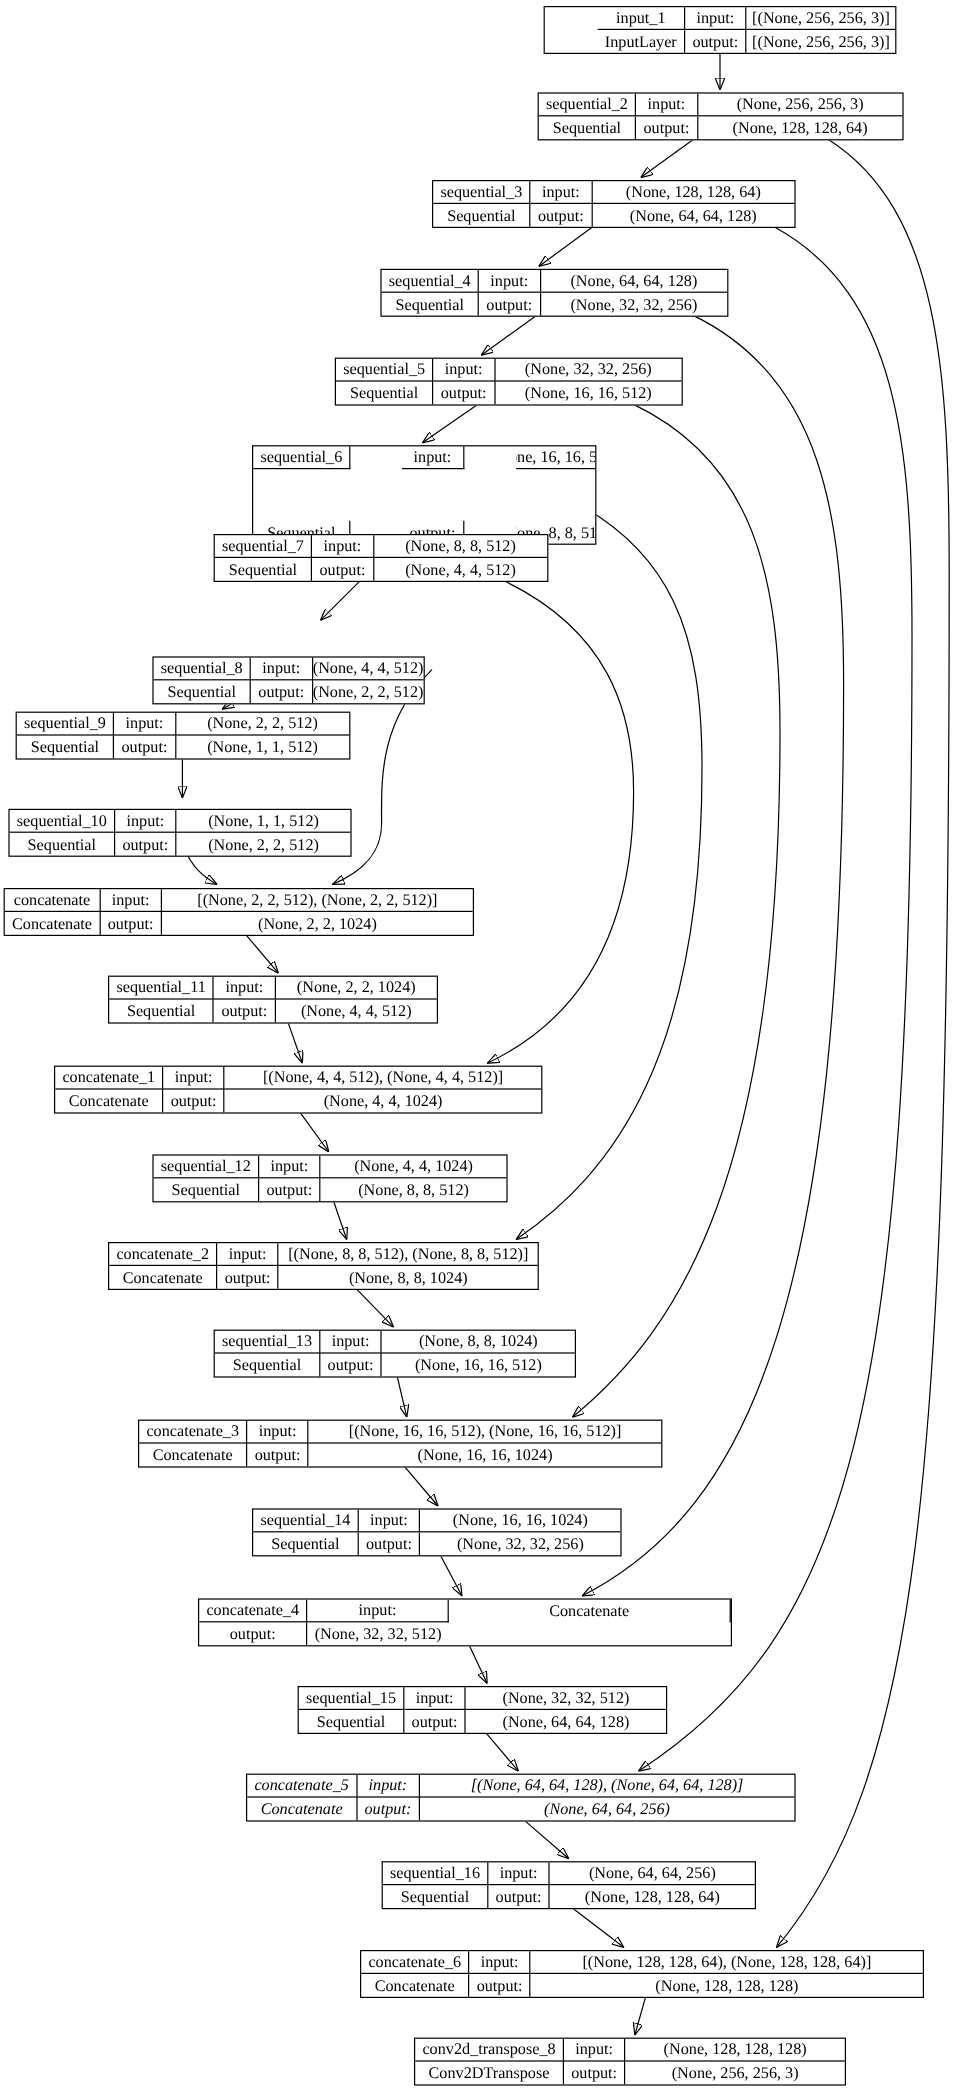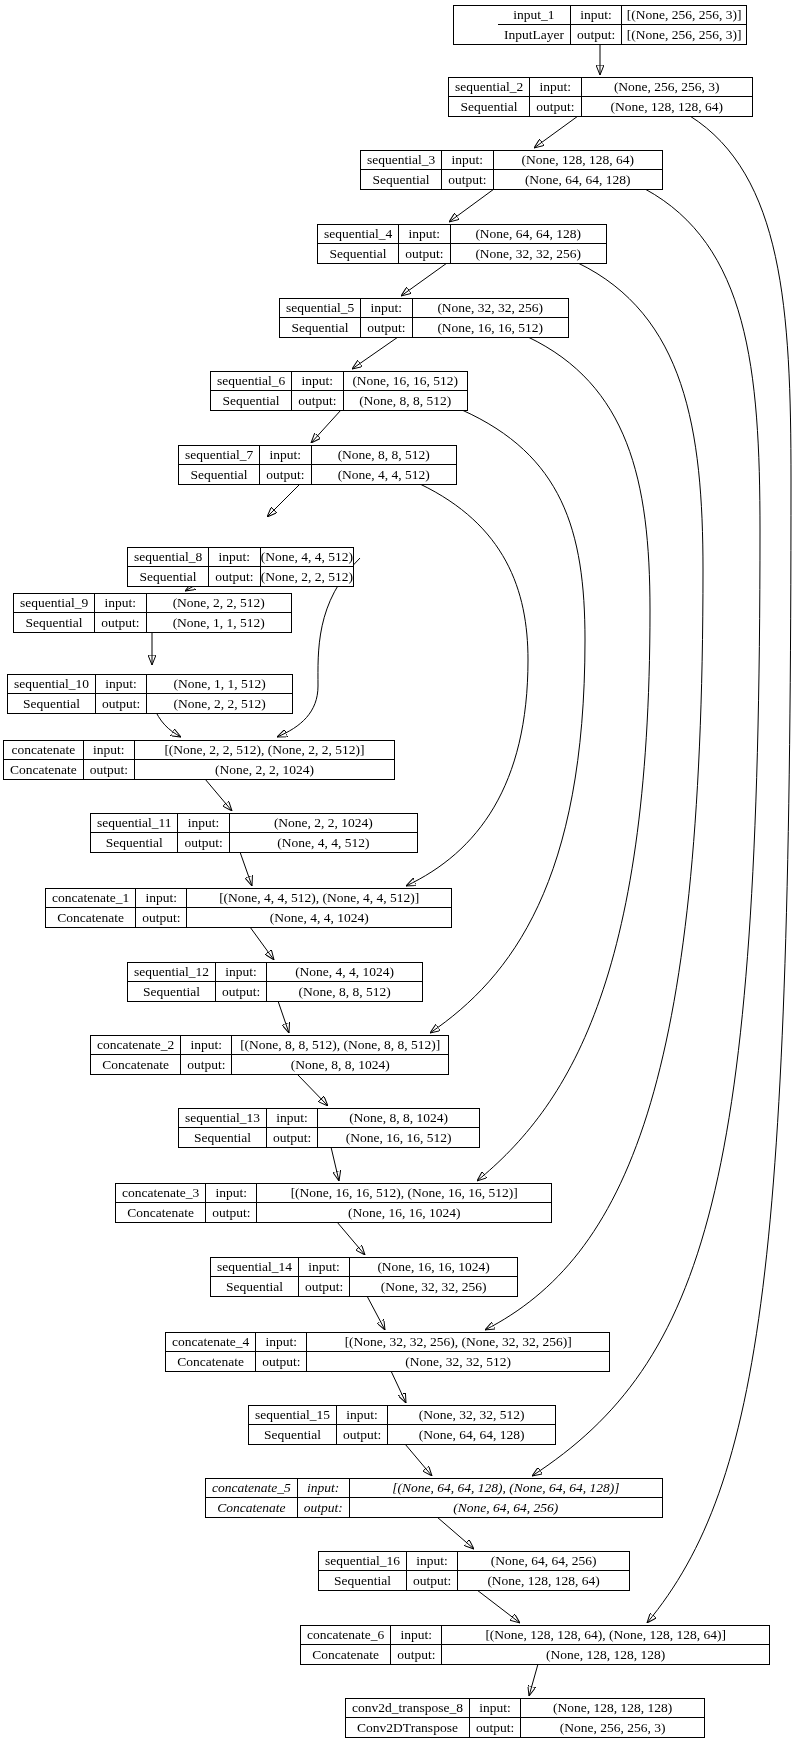"sequential_6" div.node { gap: none -> 43px; width: 258px -> 287px }
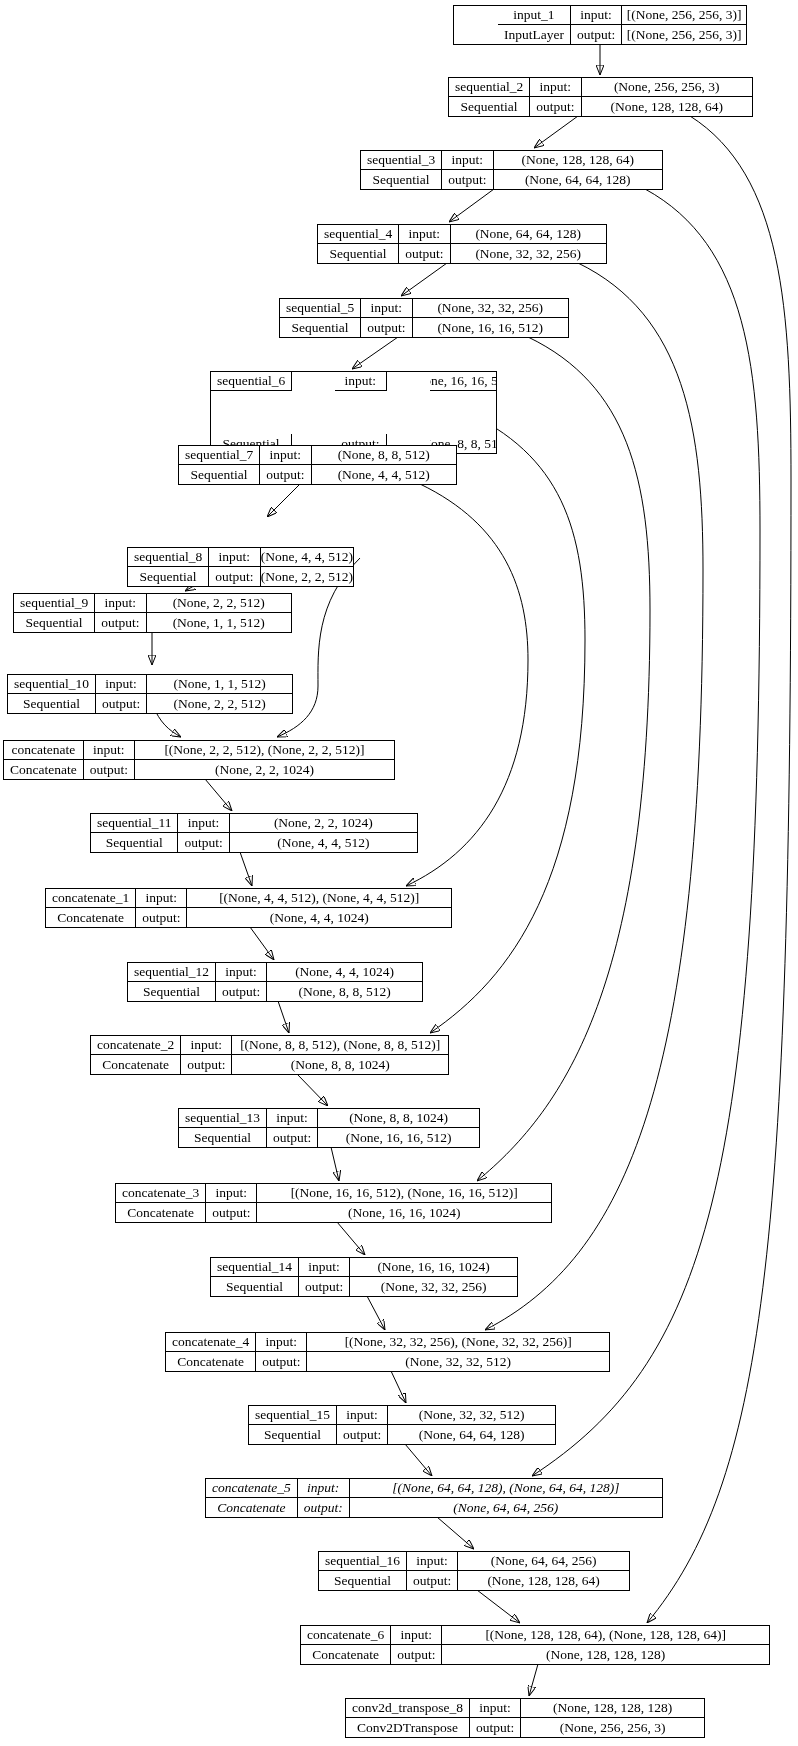"sequential_11" div.node { width: 328px -> 275px }
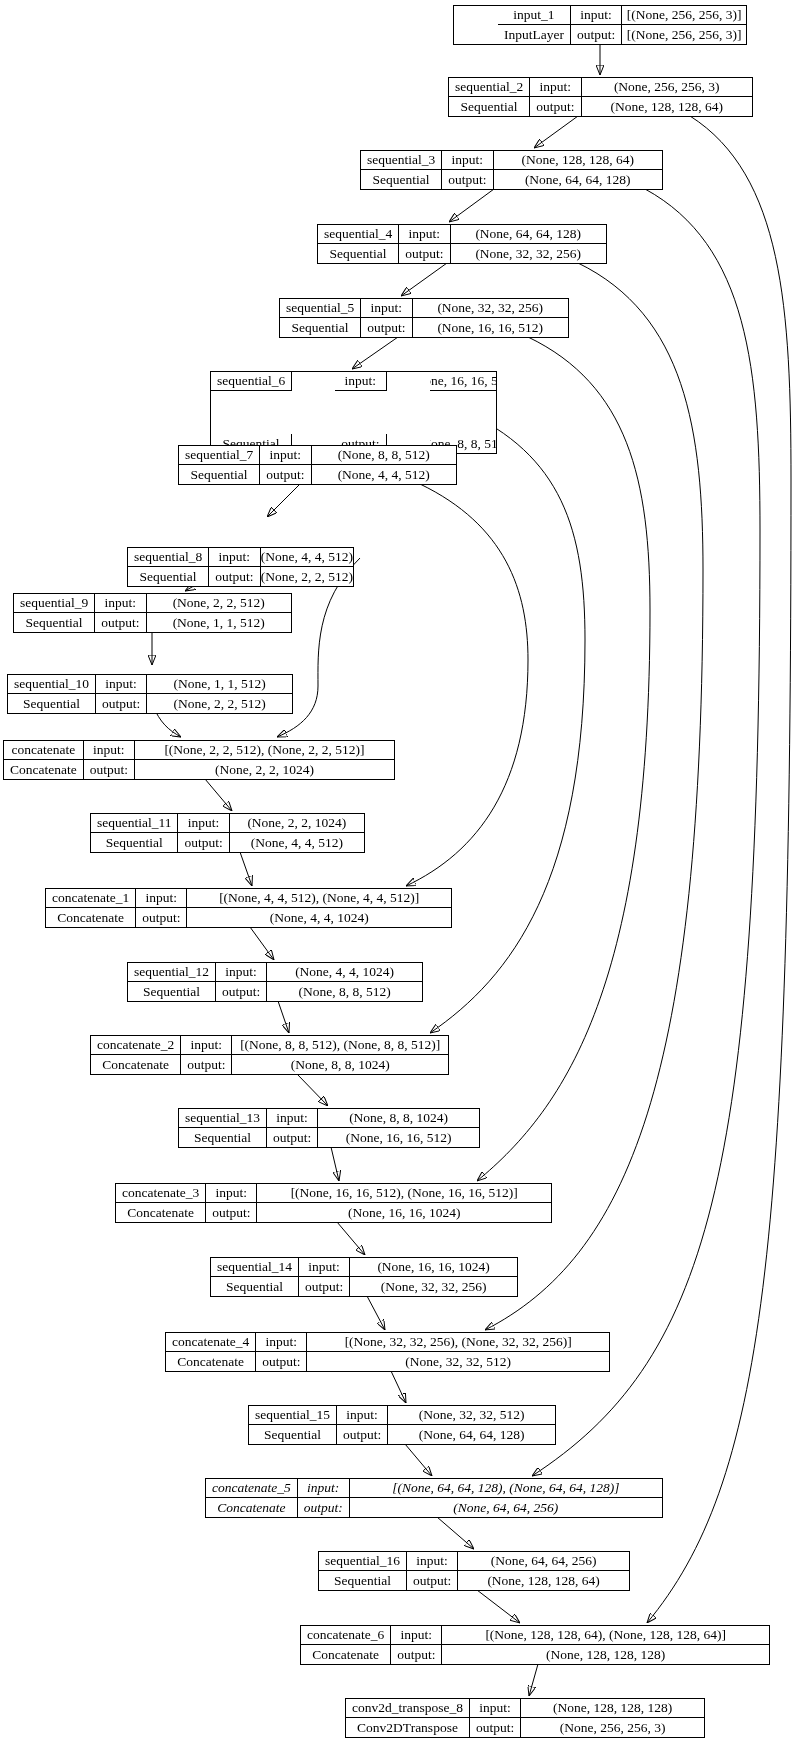"[(None, 32, 32, 256), (None," div.cell { html: <div>[(None, 32, 32, 256), (None, 32, 32, 256)]</div> -> none }
